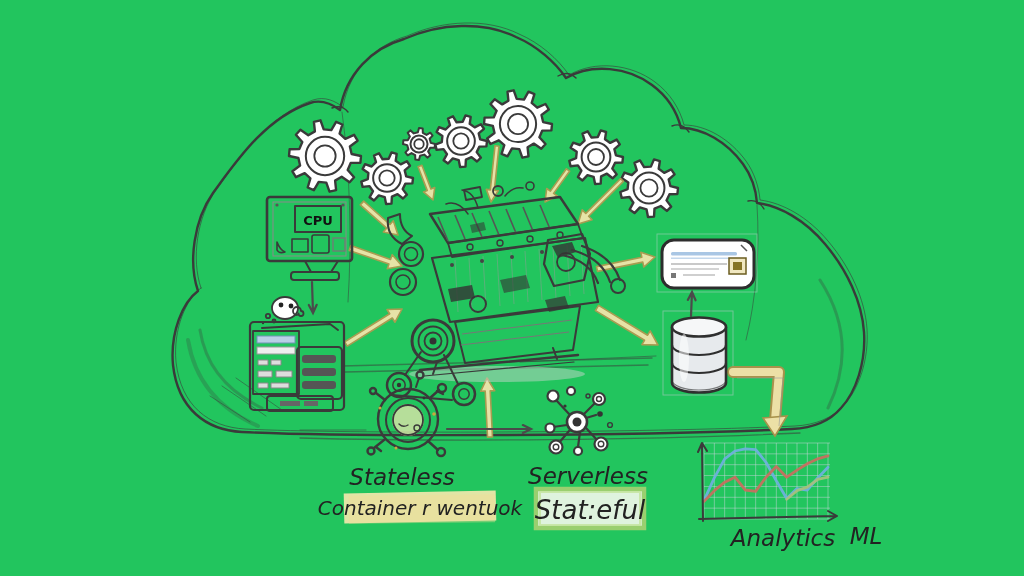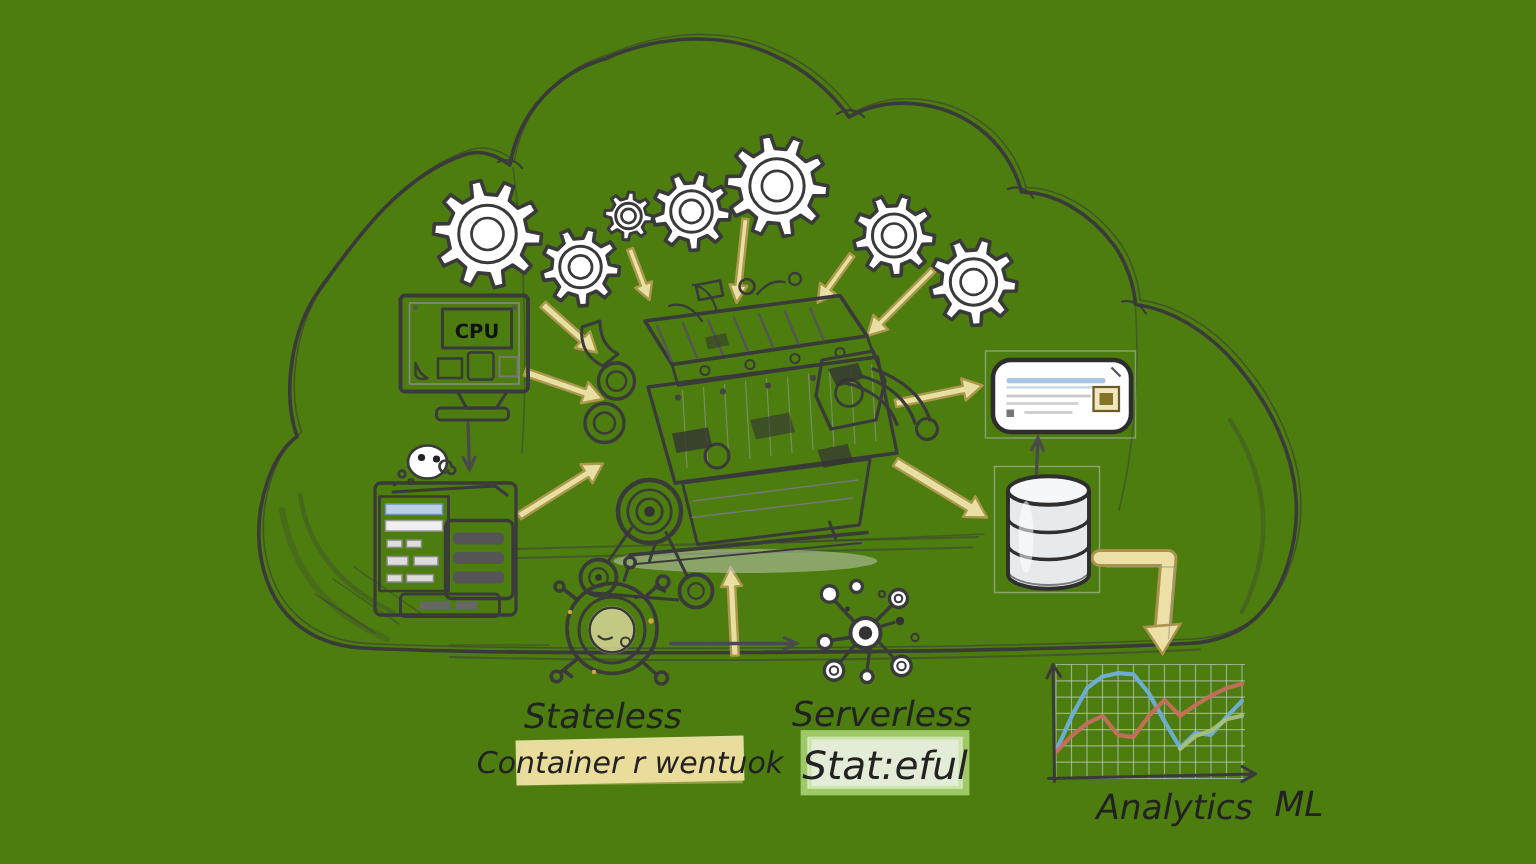"CPU" #stage { background: #4d7c0f -> #22c55e }
